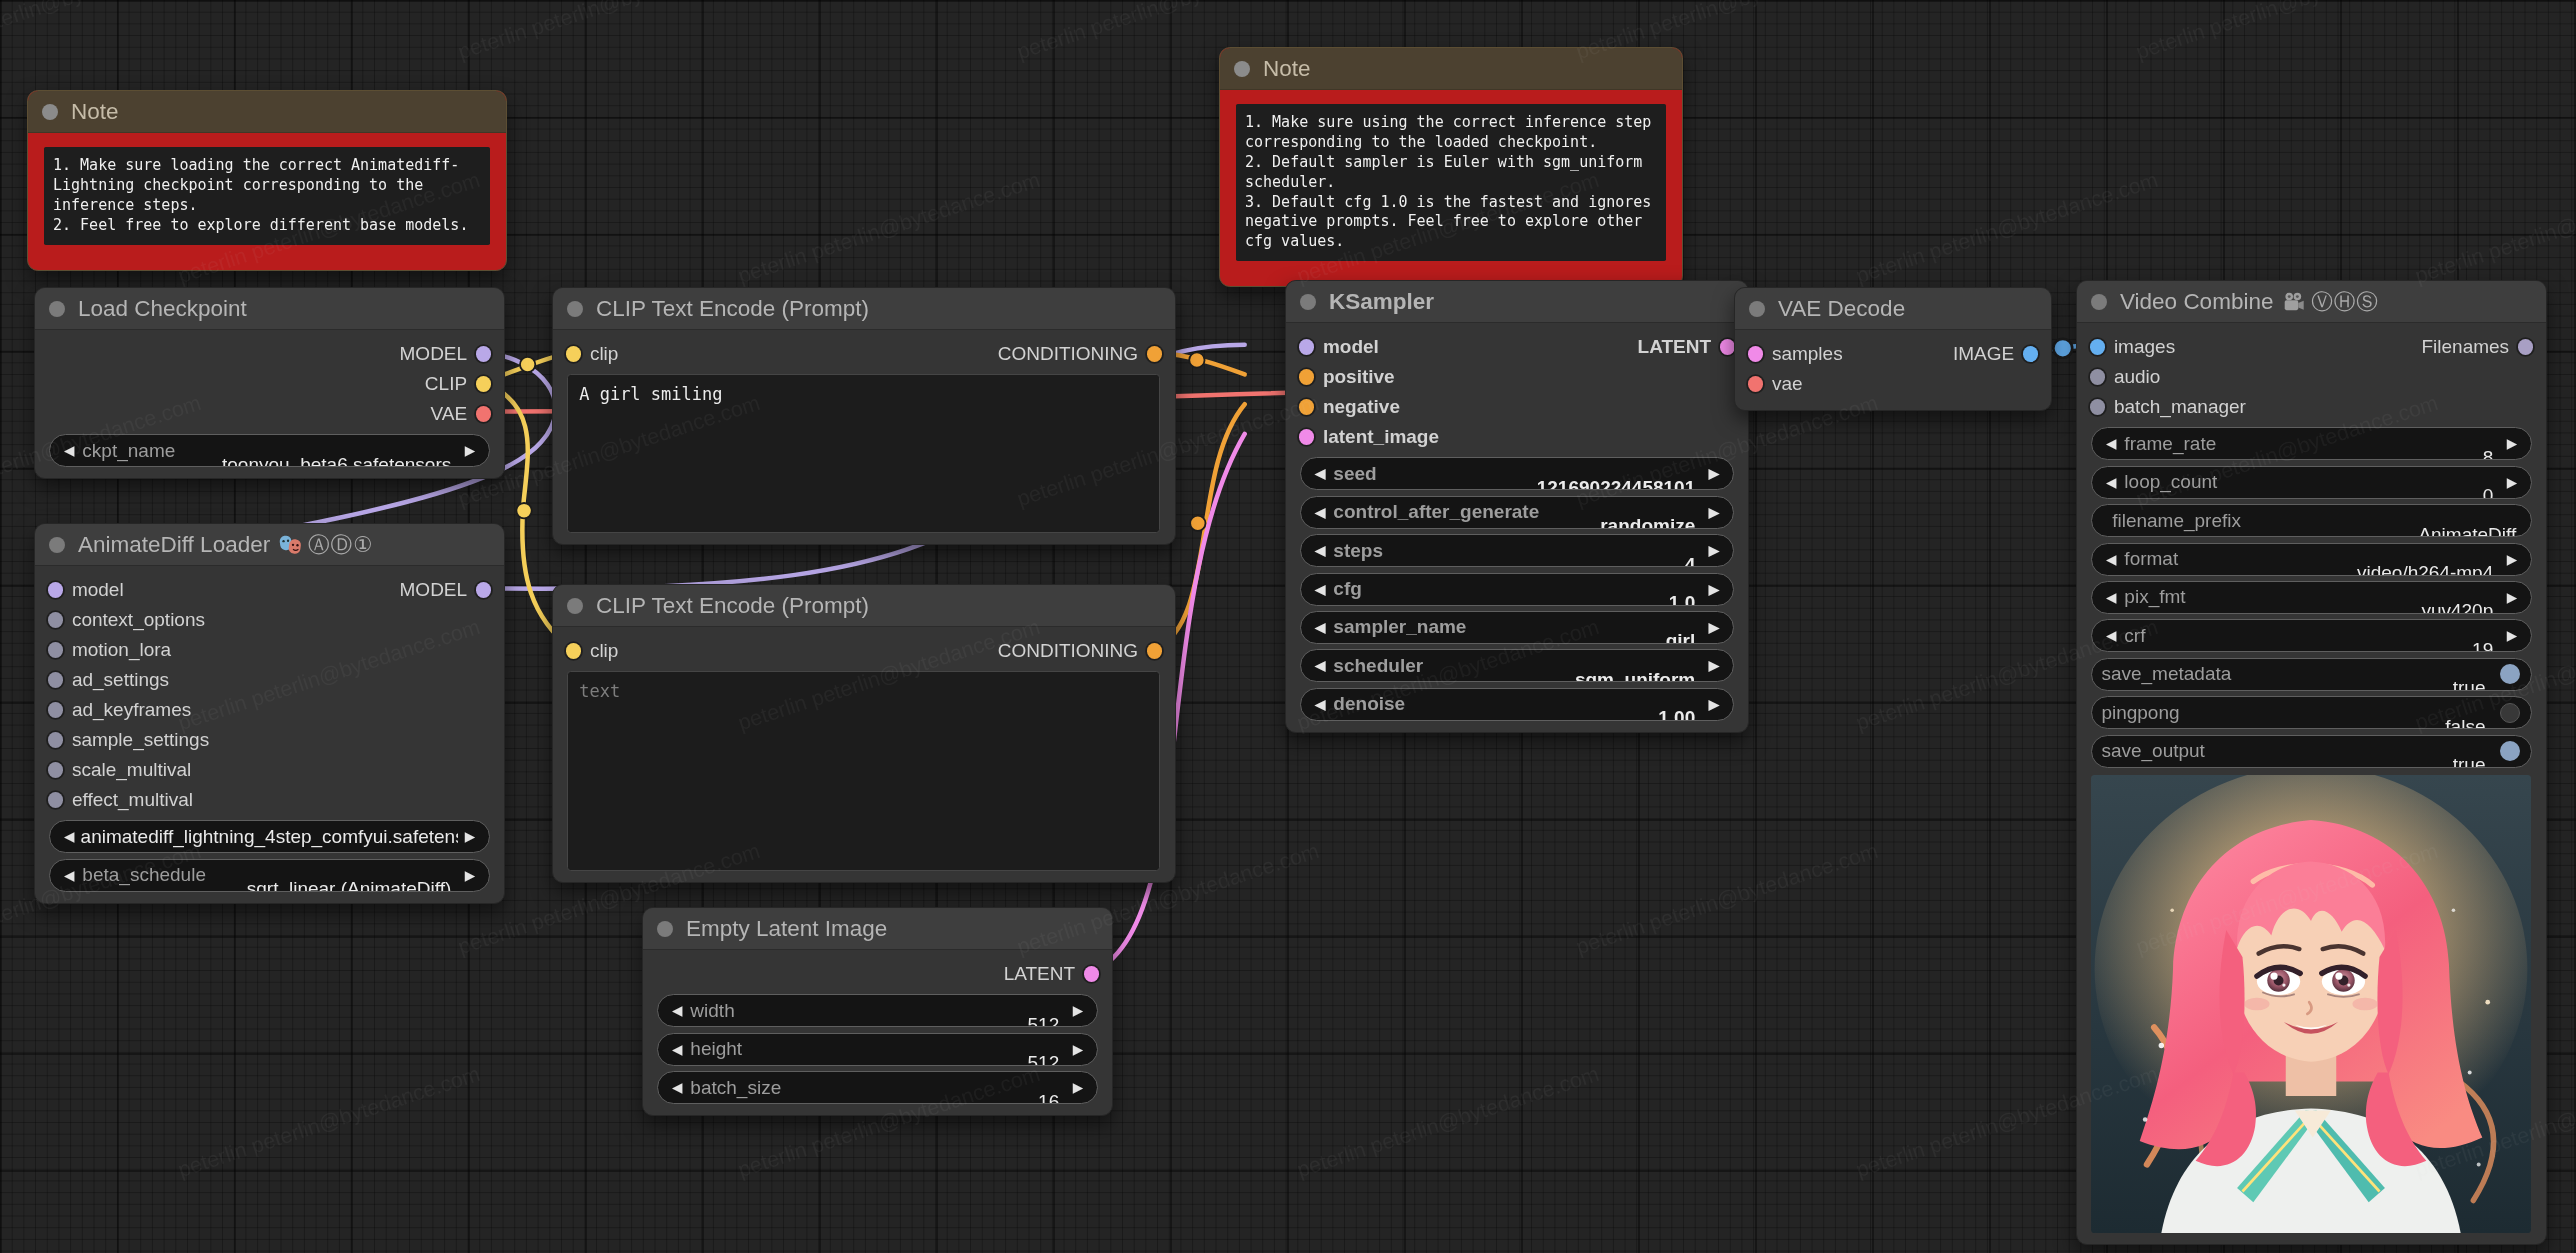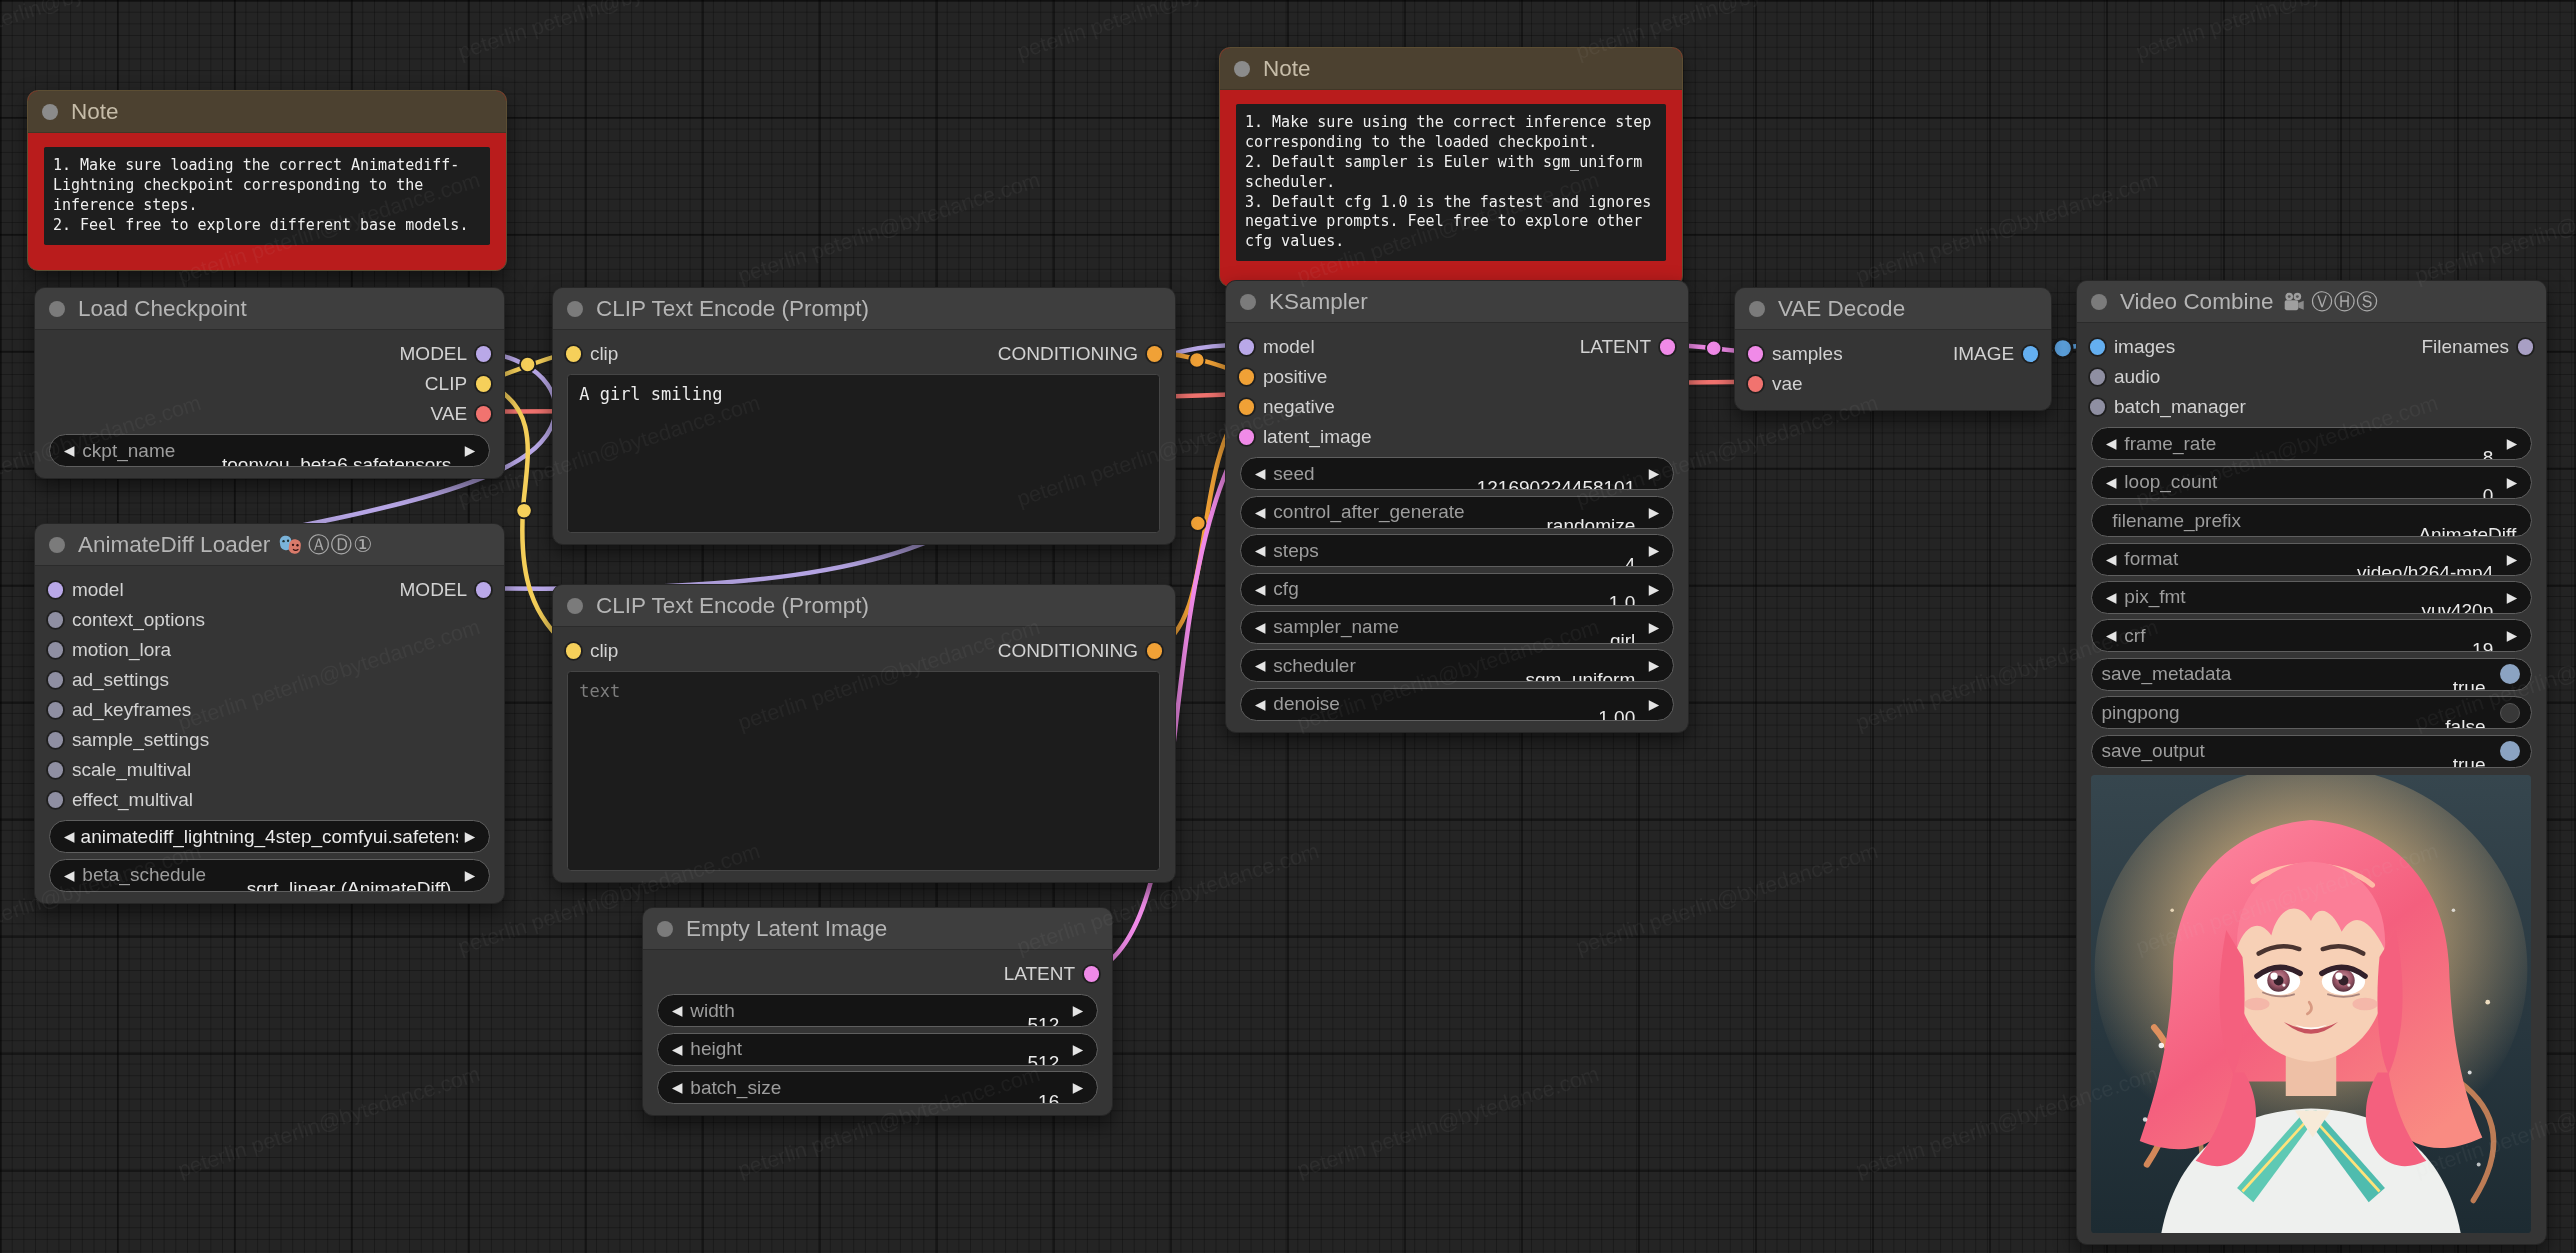"KSampler" div.node { font-weight: none -> bold; left: 1225px -> 1285px }
